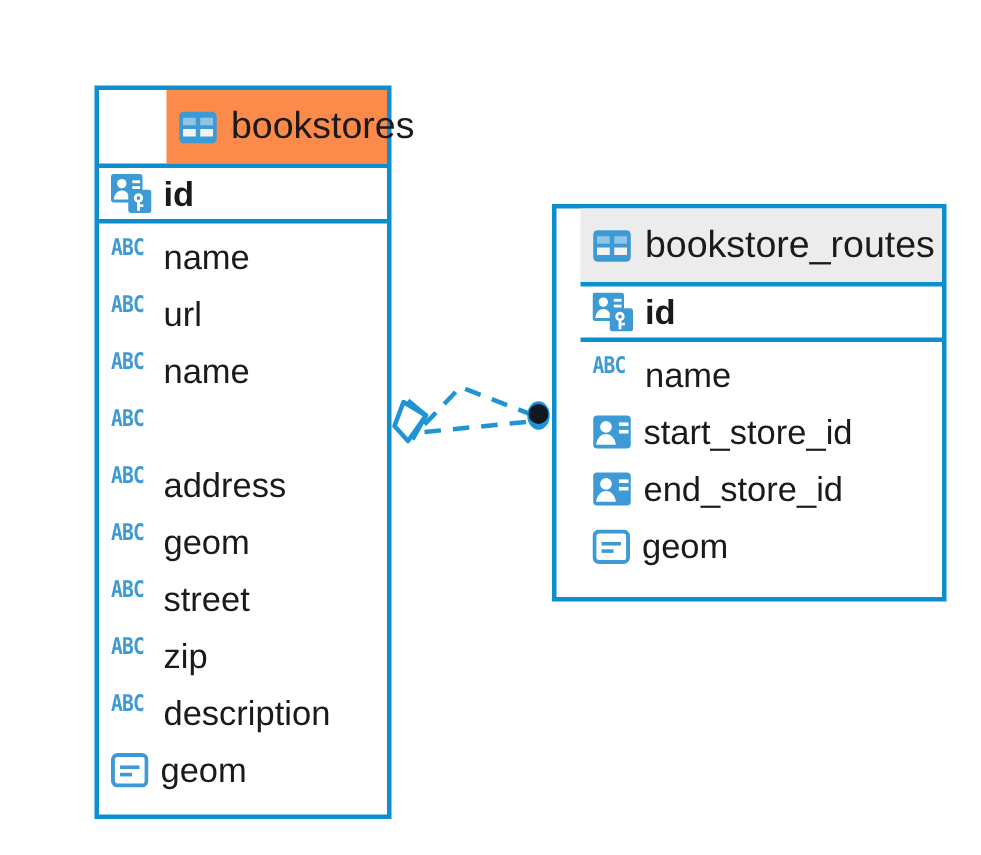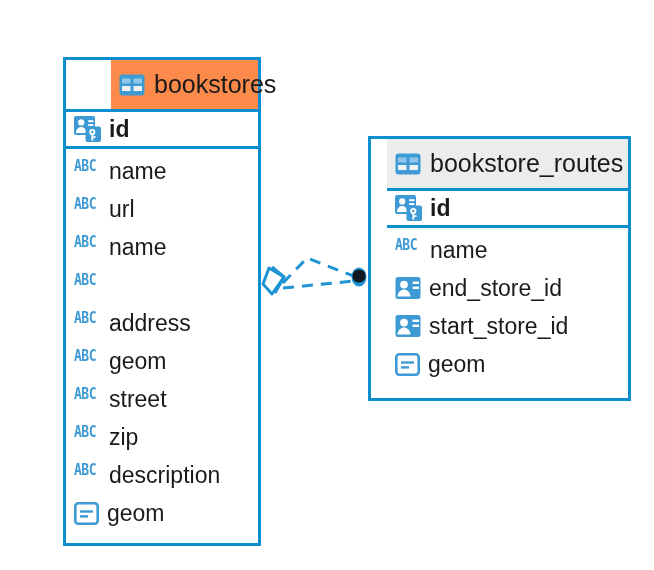"end_store_id" div.field-row { order: before "start_store_id" -> after "start_store_id" }
